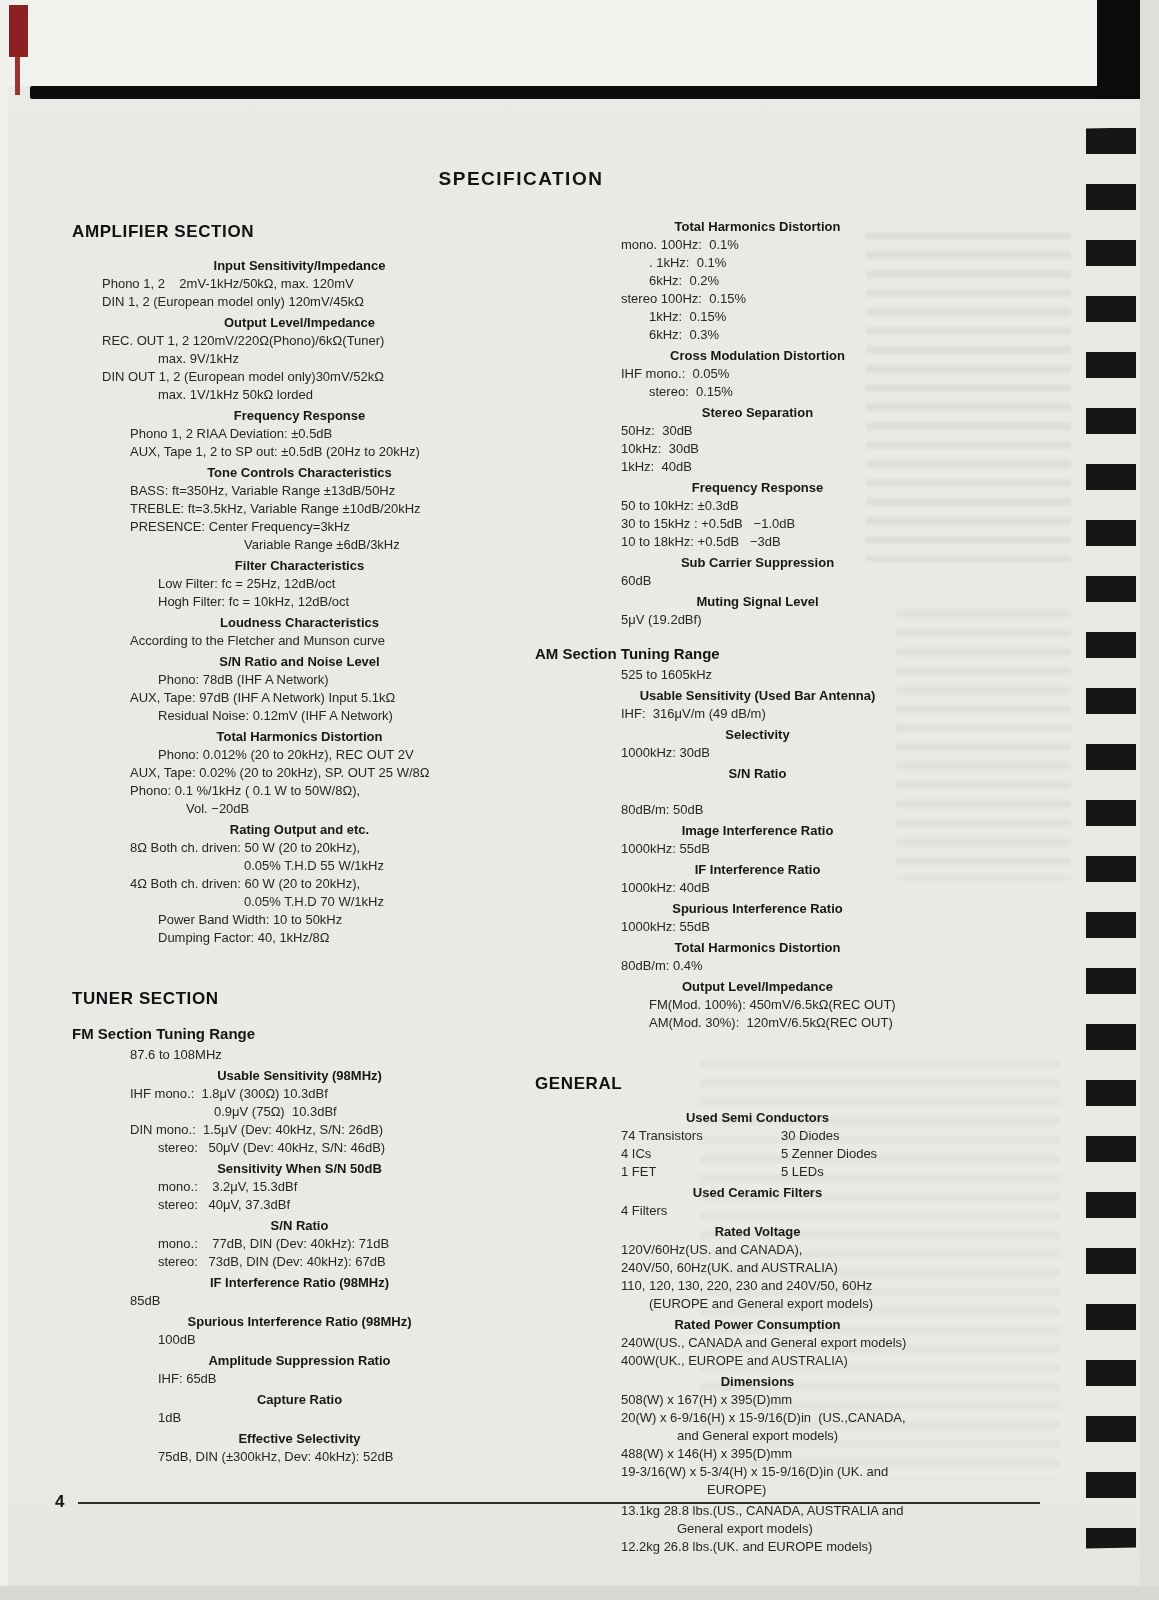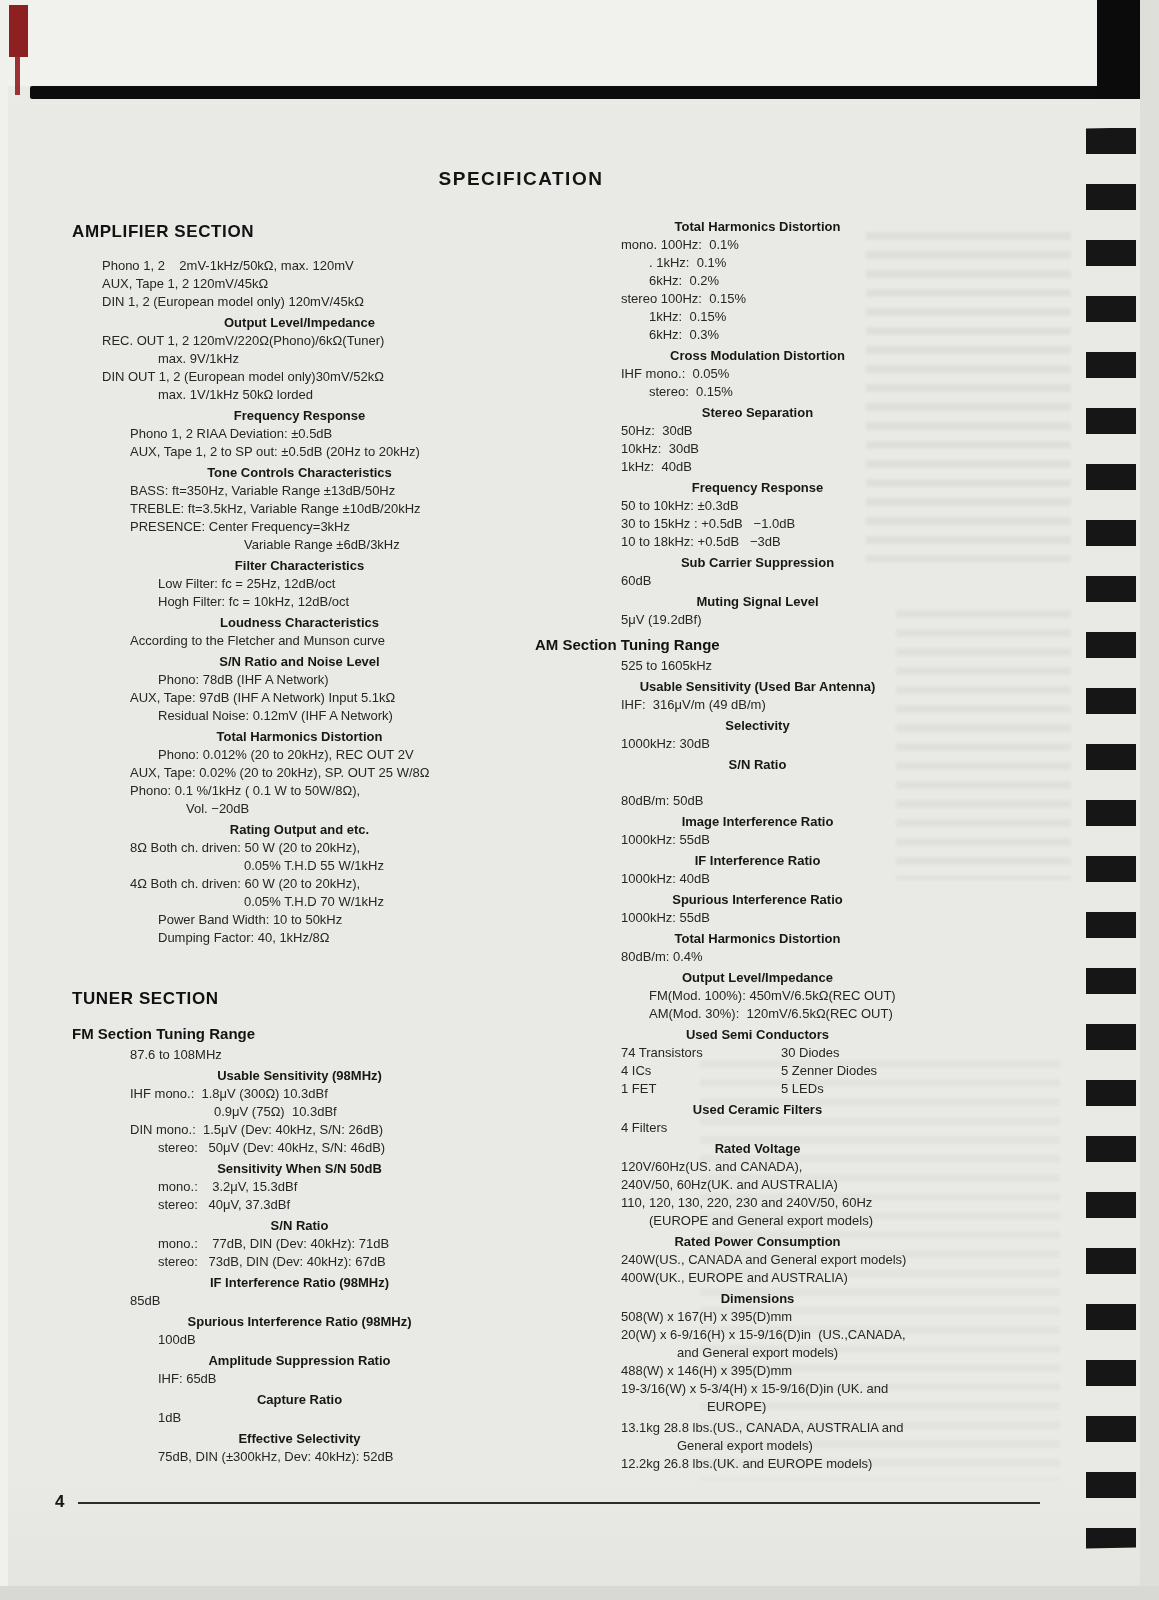"Input Sensitivity/Impedance" div.spec-label { html: none -> <div>Input Sensitivity/Impedance</div> }
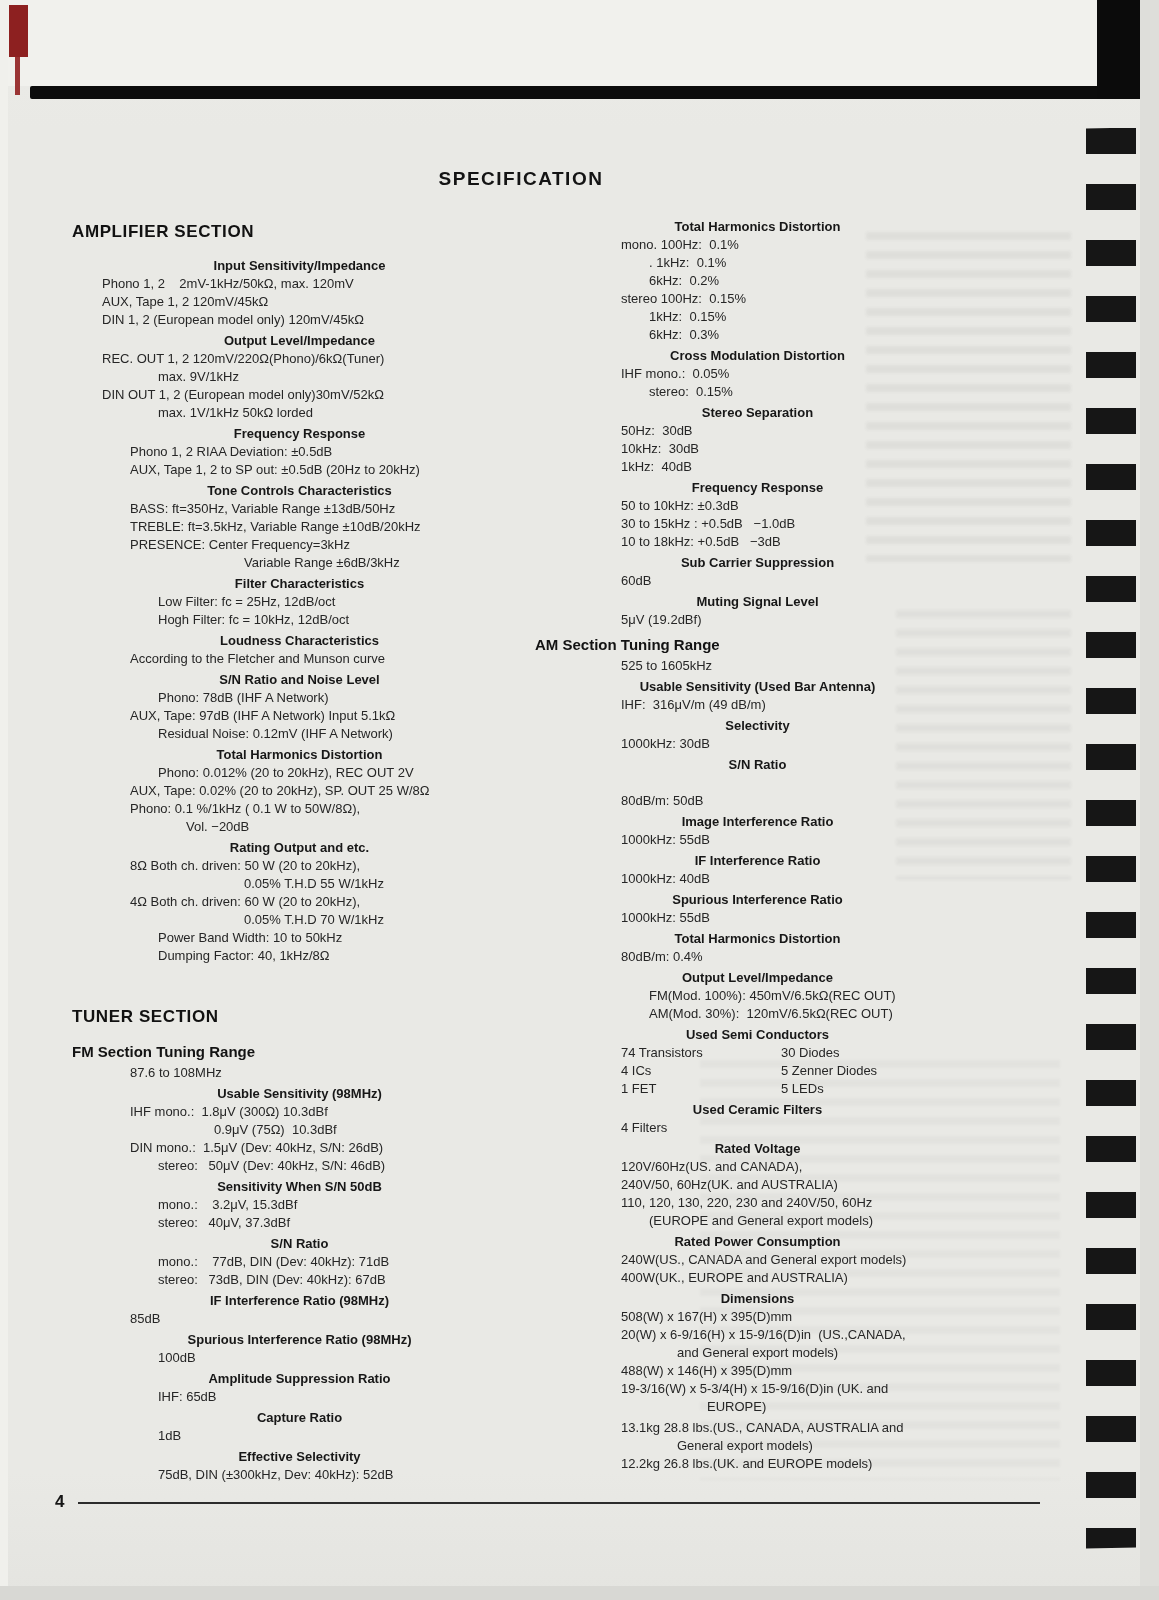"AUX, Tape 1, 2 120mV/45kΩ" div.spec-line { html: <div>AUX, Tape 1, 2 120mV/45kΩ</div> -> none }
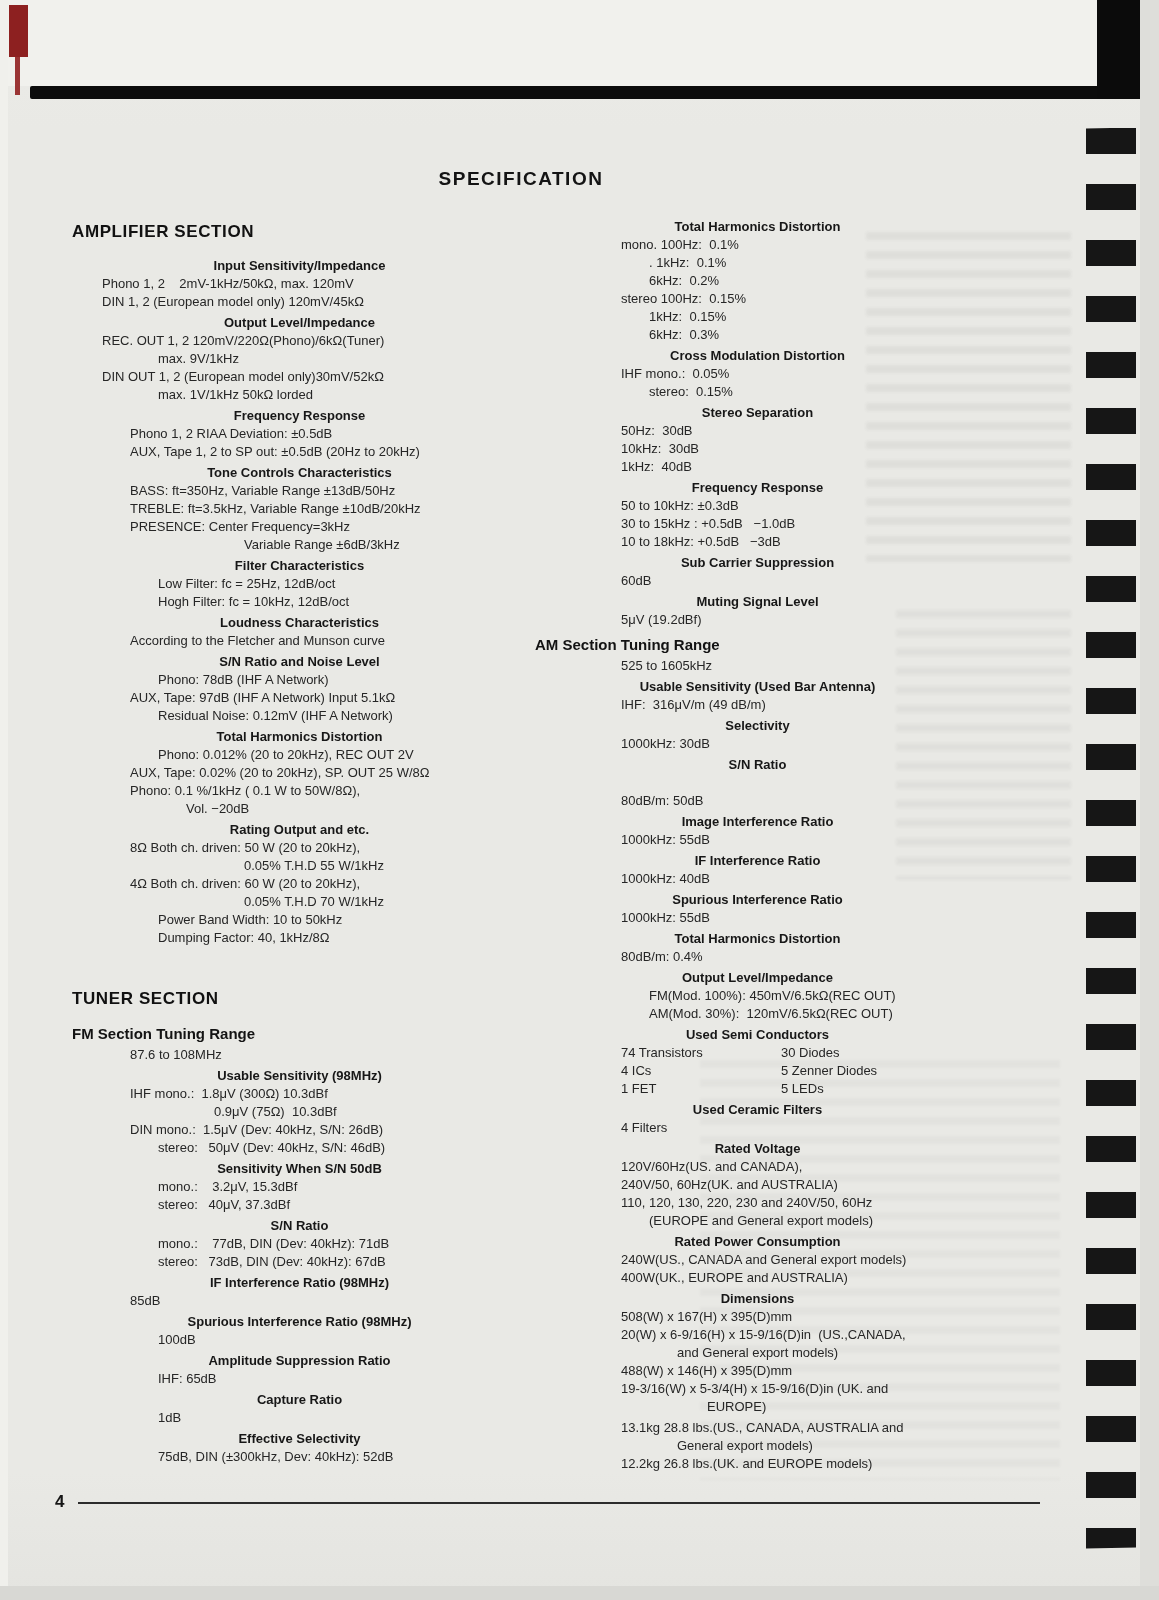"AM Section Tuning Range" .sub-heading { margin: 6px 0 3px 0 -> 15px 0 3px 0 }
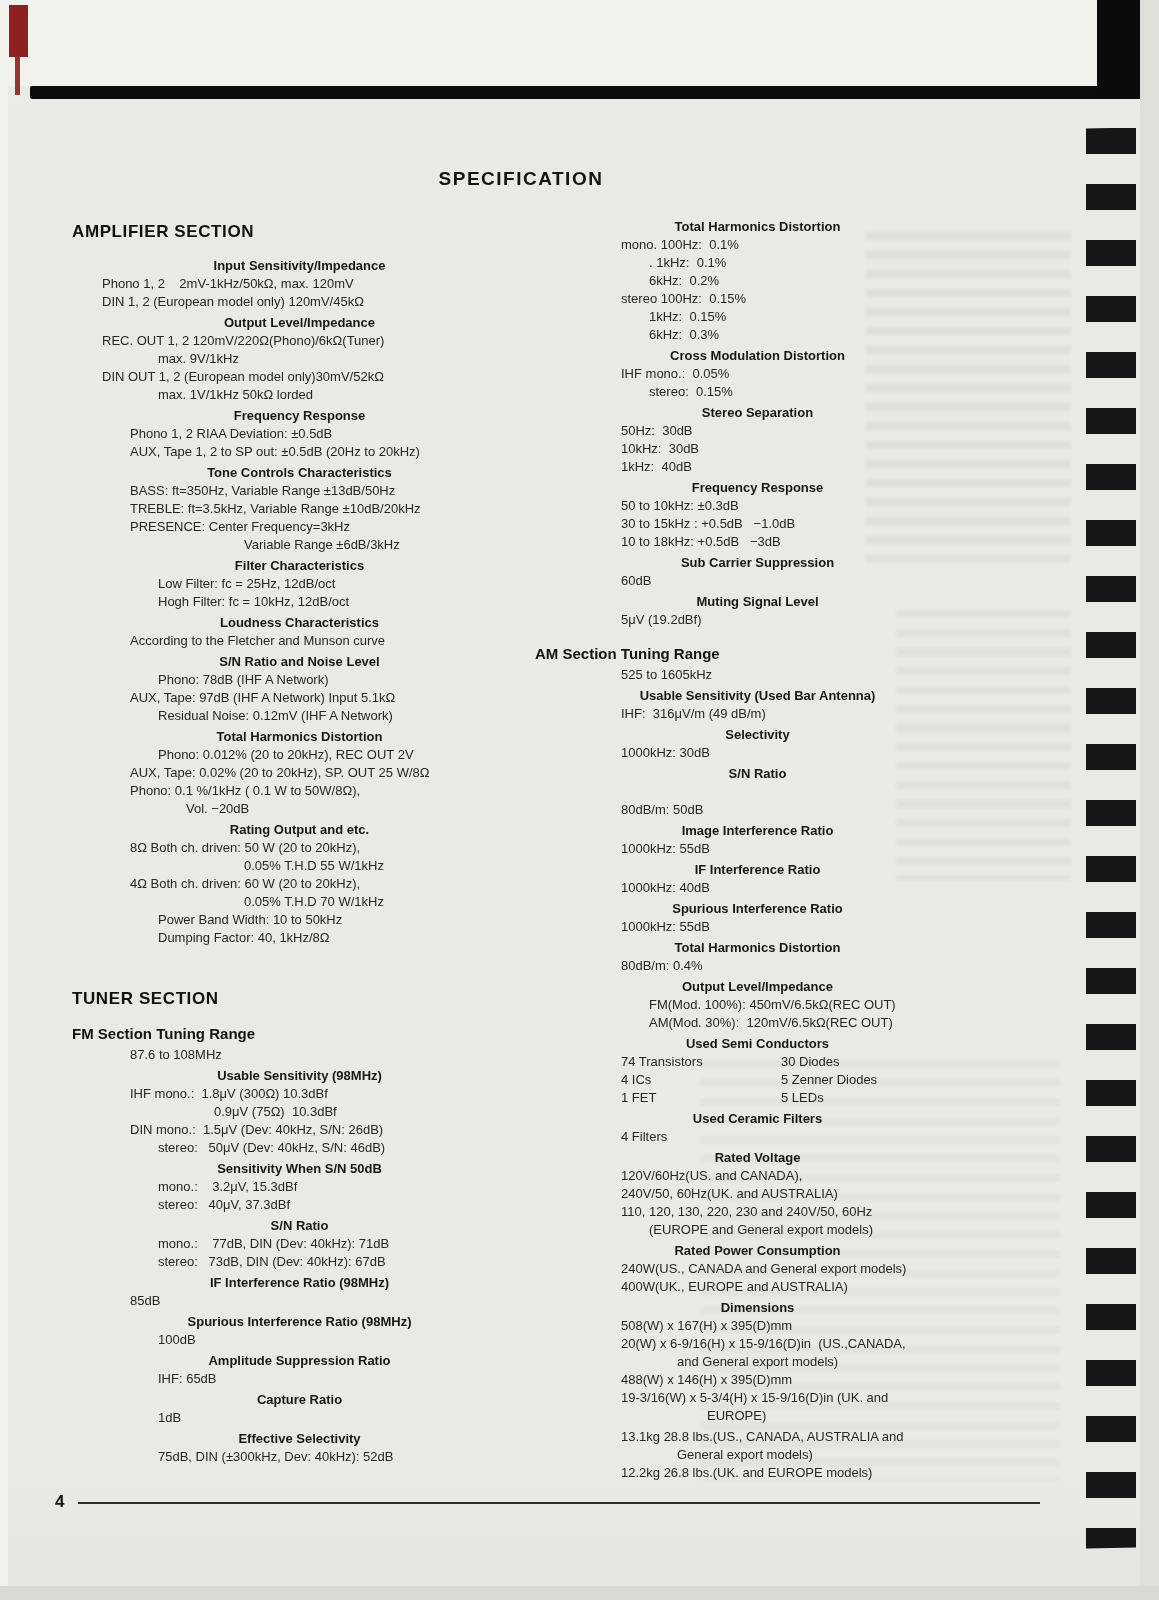"GENERAL" div.sec-heading { html: none -> <div>GENERAL</div> }
